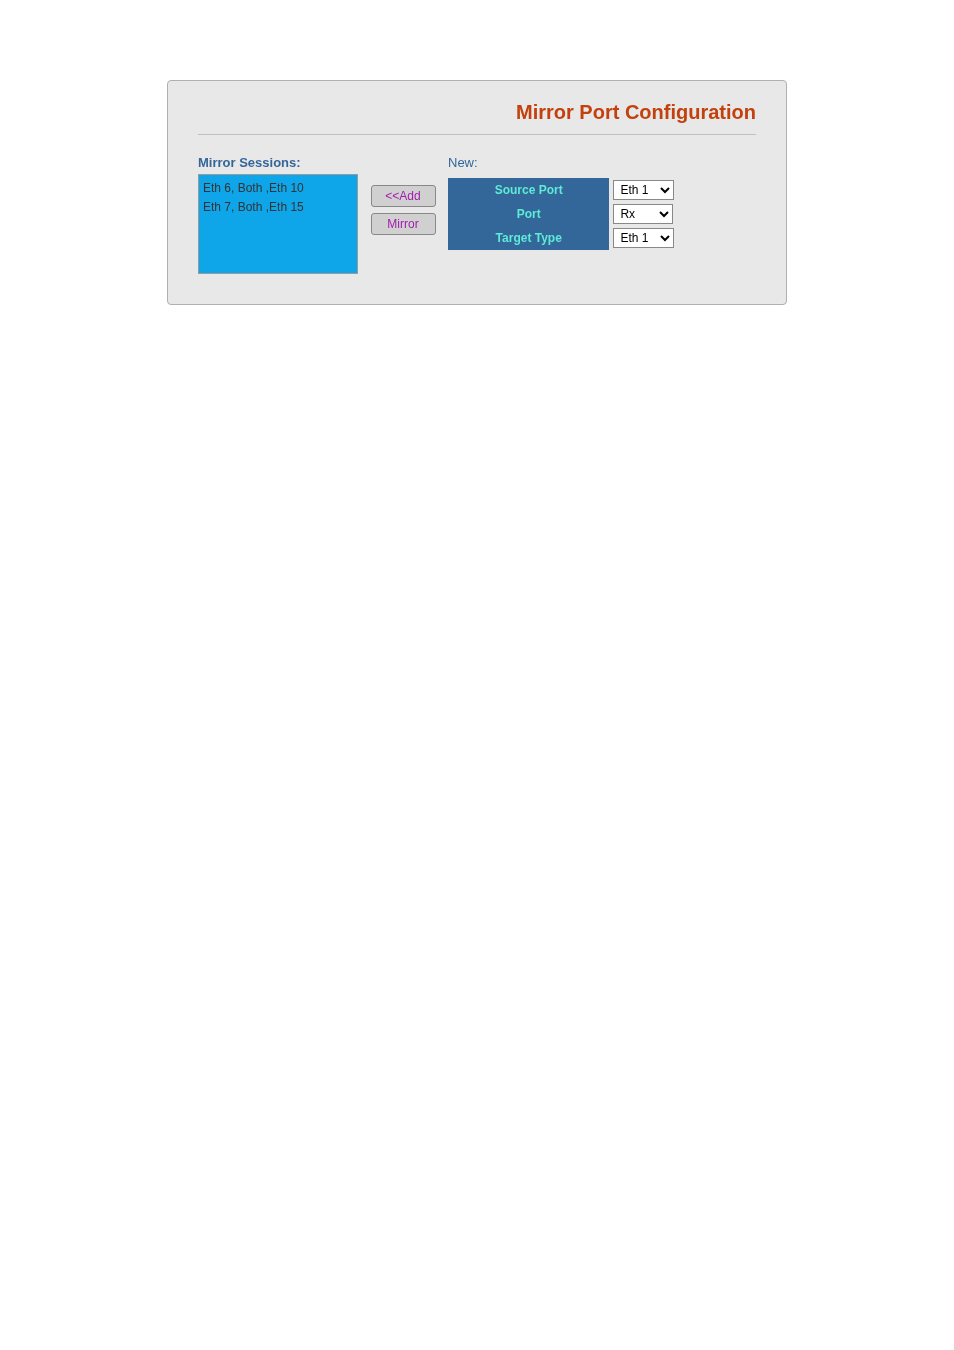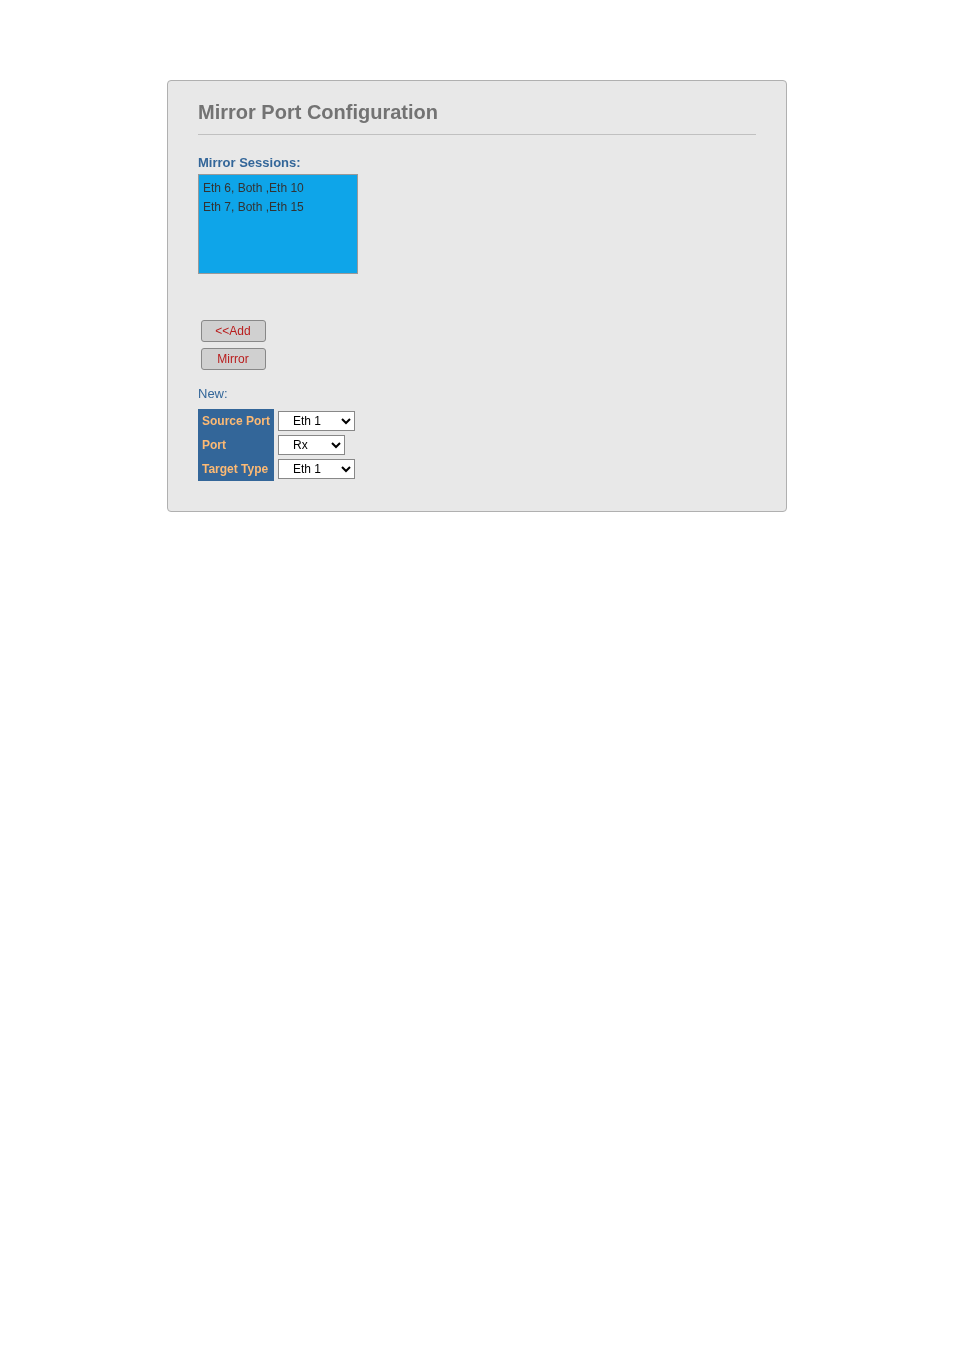"Mirror Port Configuration" .panel-title { color: #737373 -> #c2410c; text-align: left -> right }
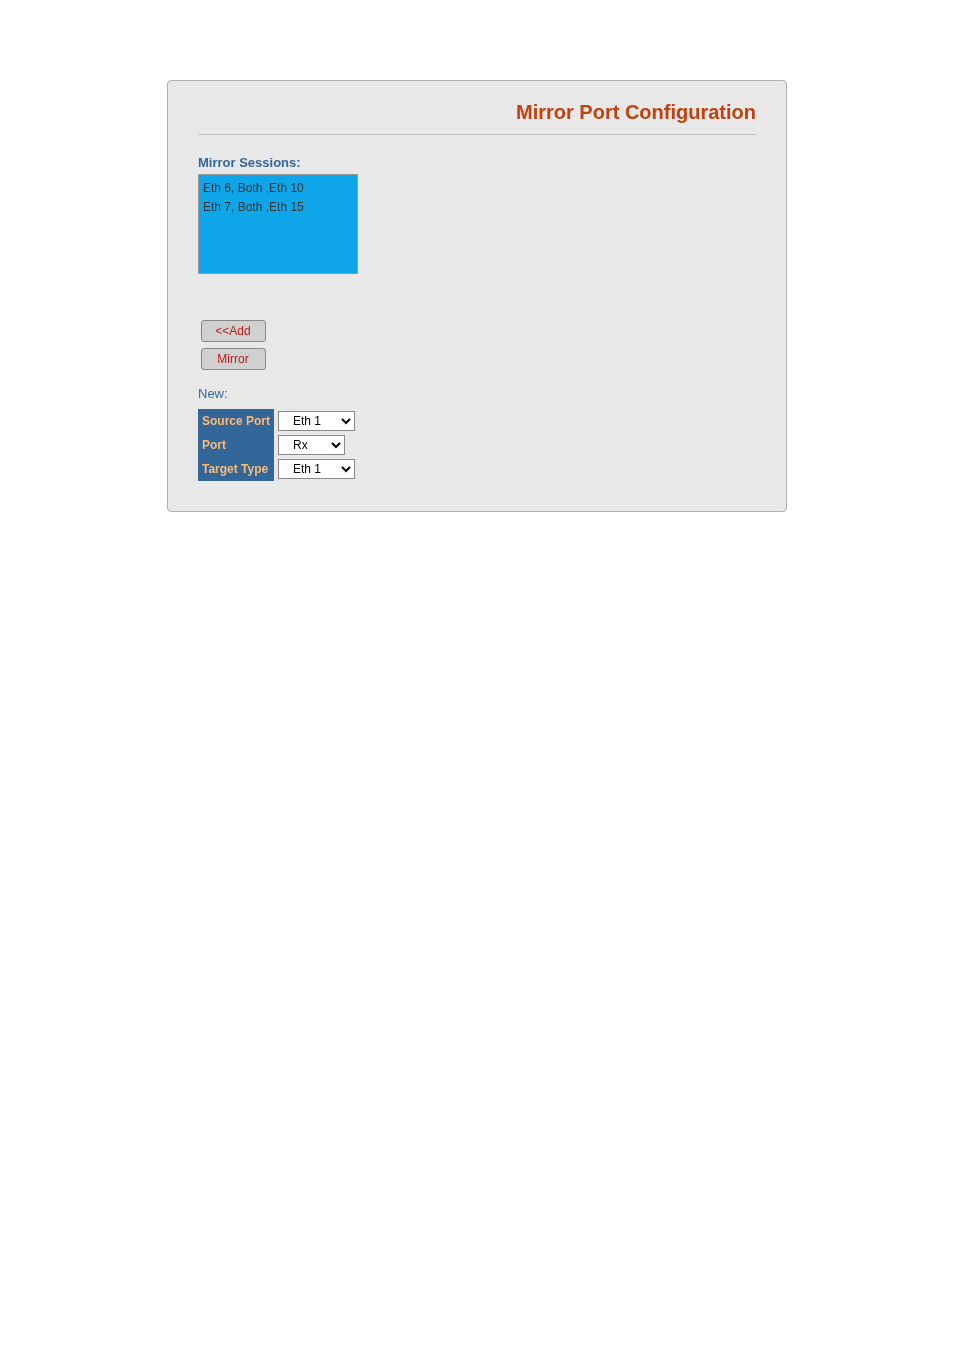"Mirror Sessions:" .content-area { flex-direction: column -> row; gap: 16px -> 10px }
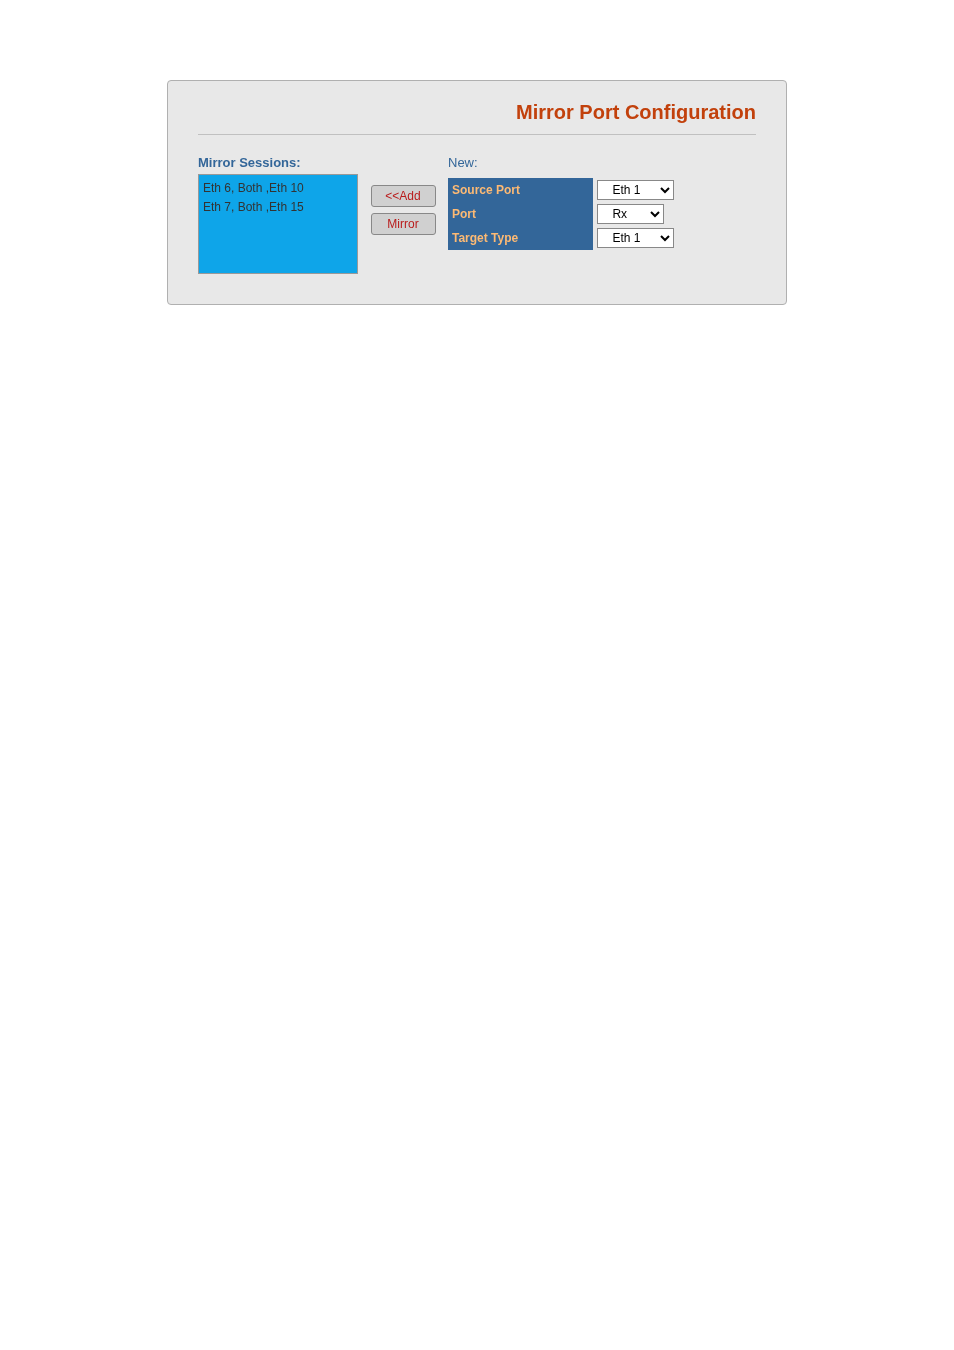"<<Add" .btn { color: #b91c1c -> #a21caf }
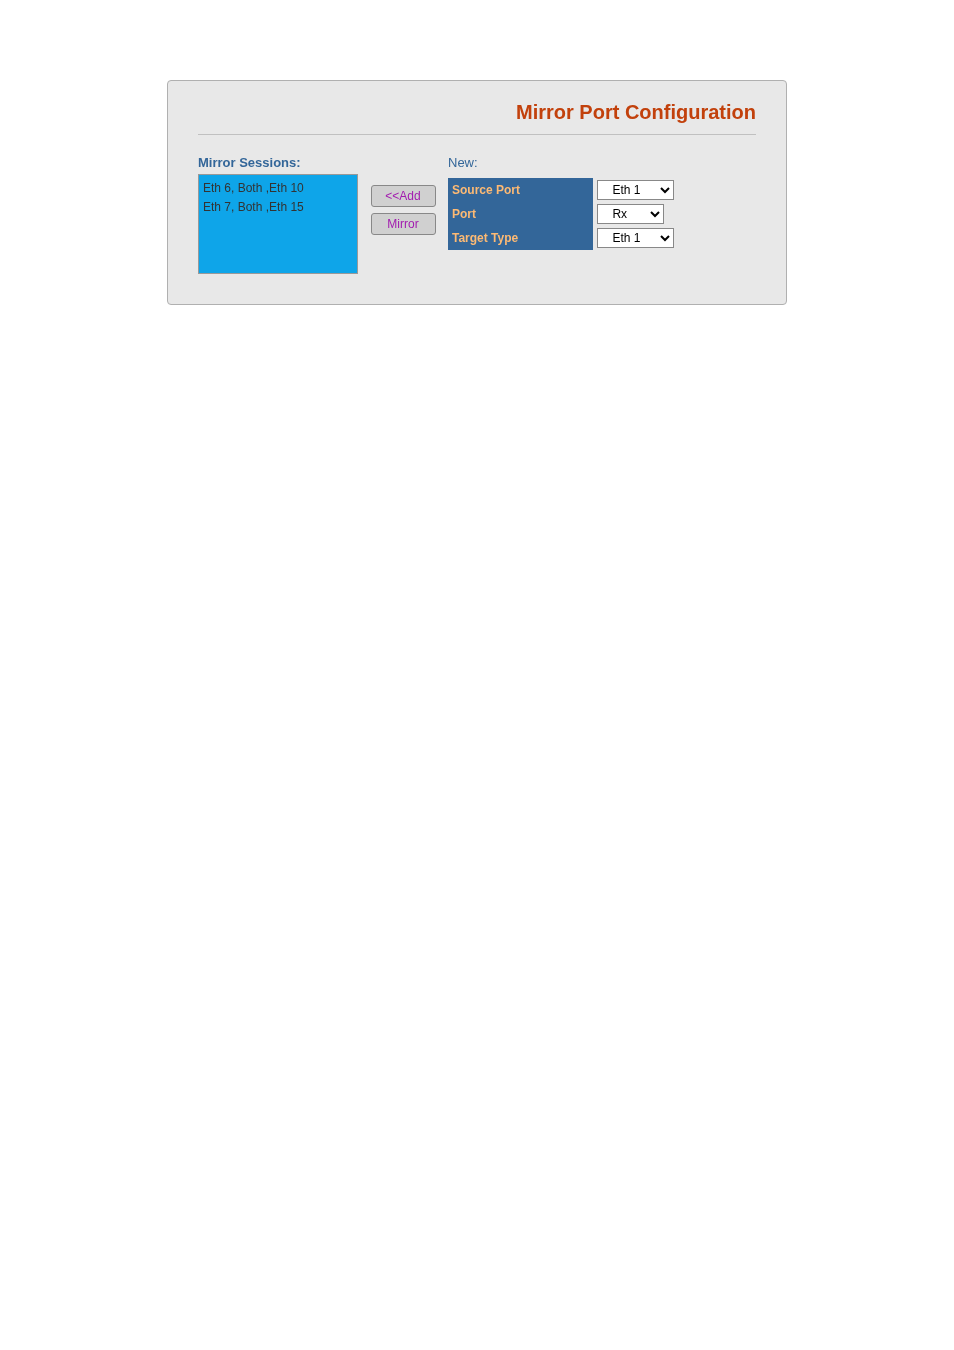"Source Port" .field-label { color: #fdba74 -> #5eead4; text-align: left -> center }
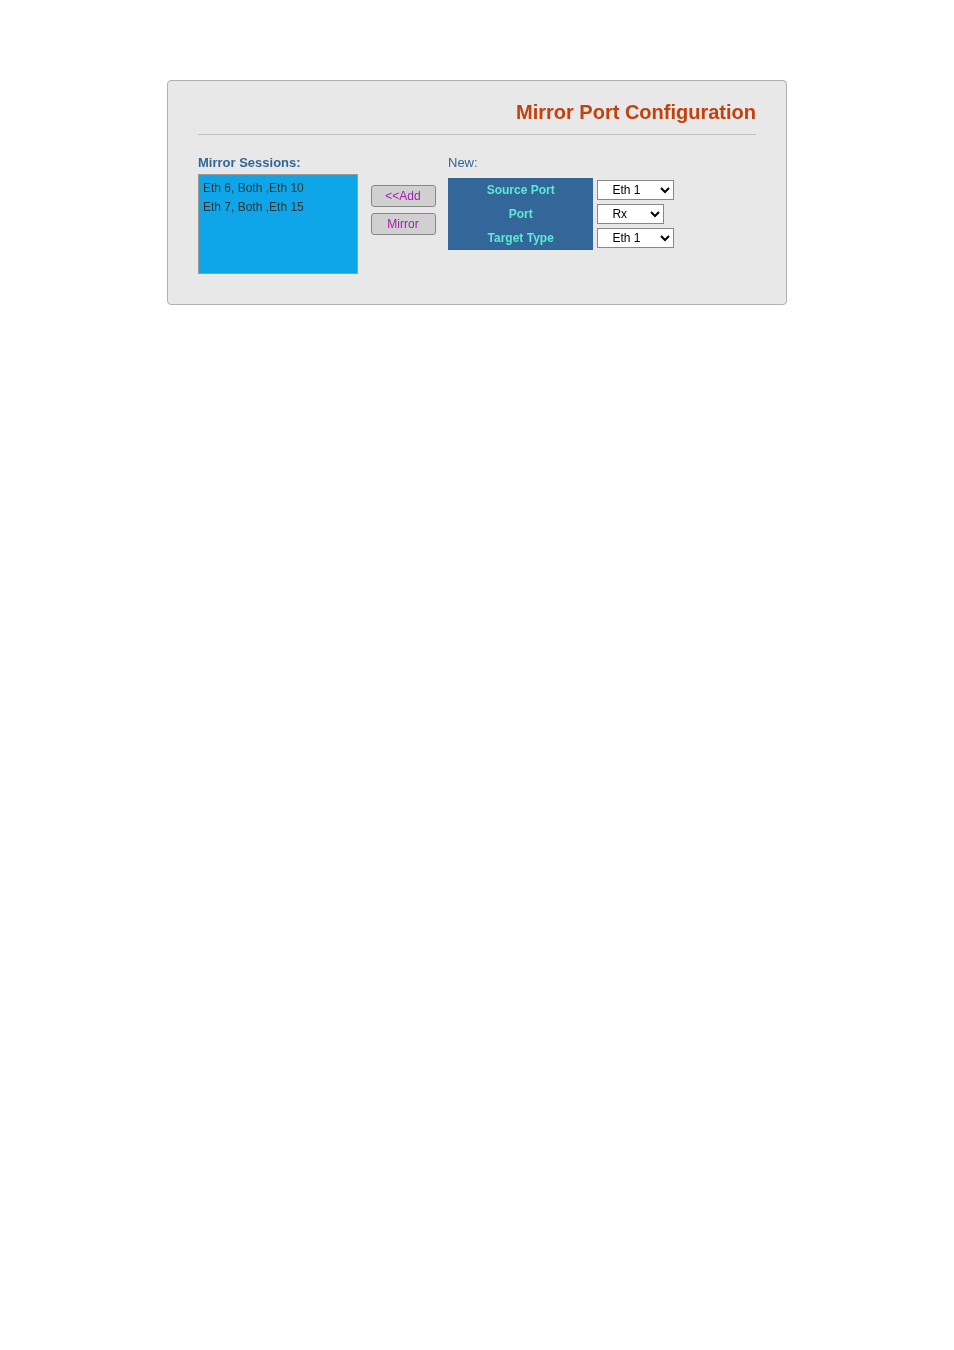"Eth 1" .field-value select { padding: 1px 10px -> 1px 2px }
